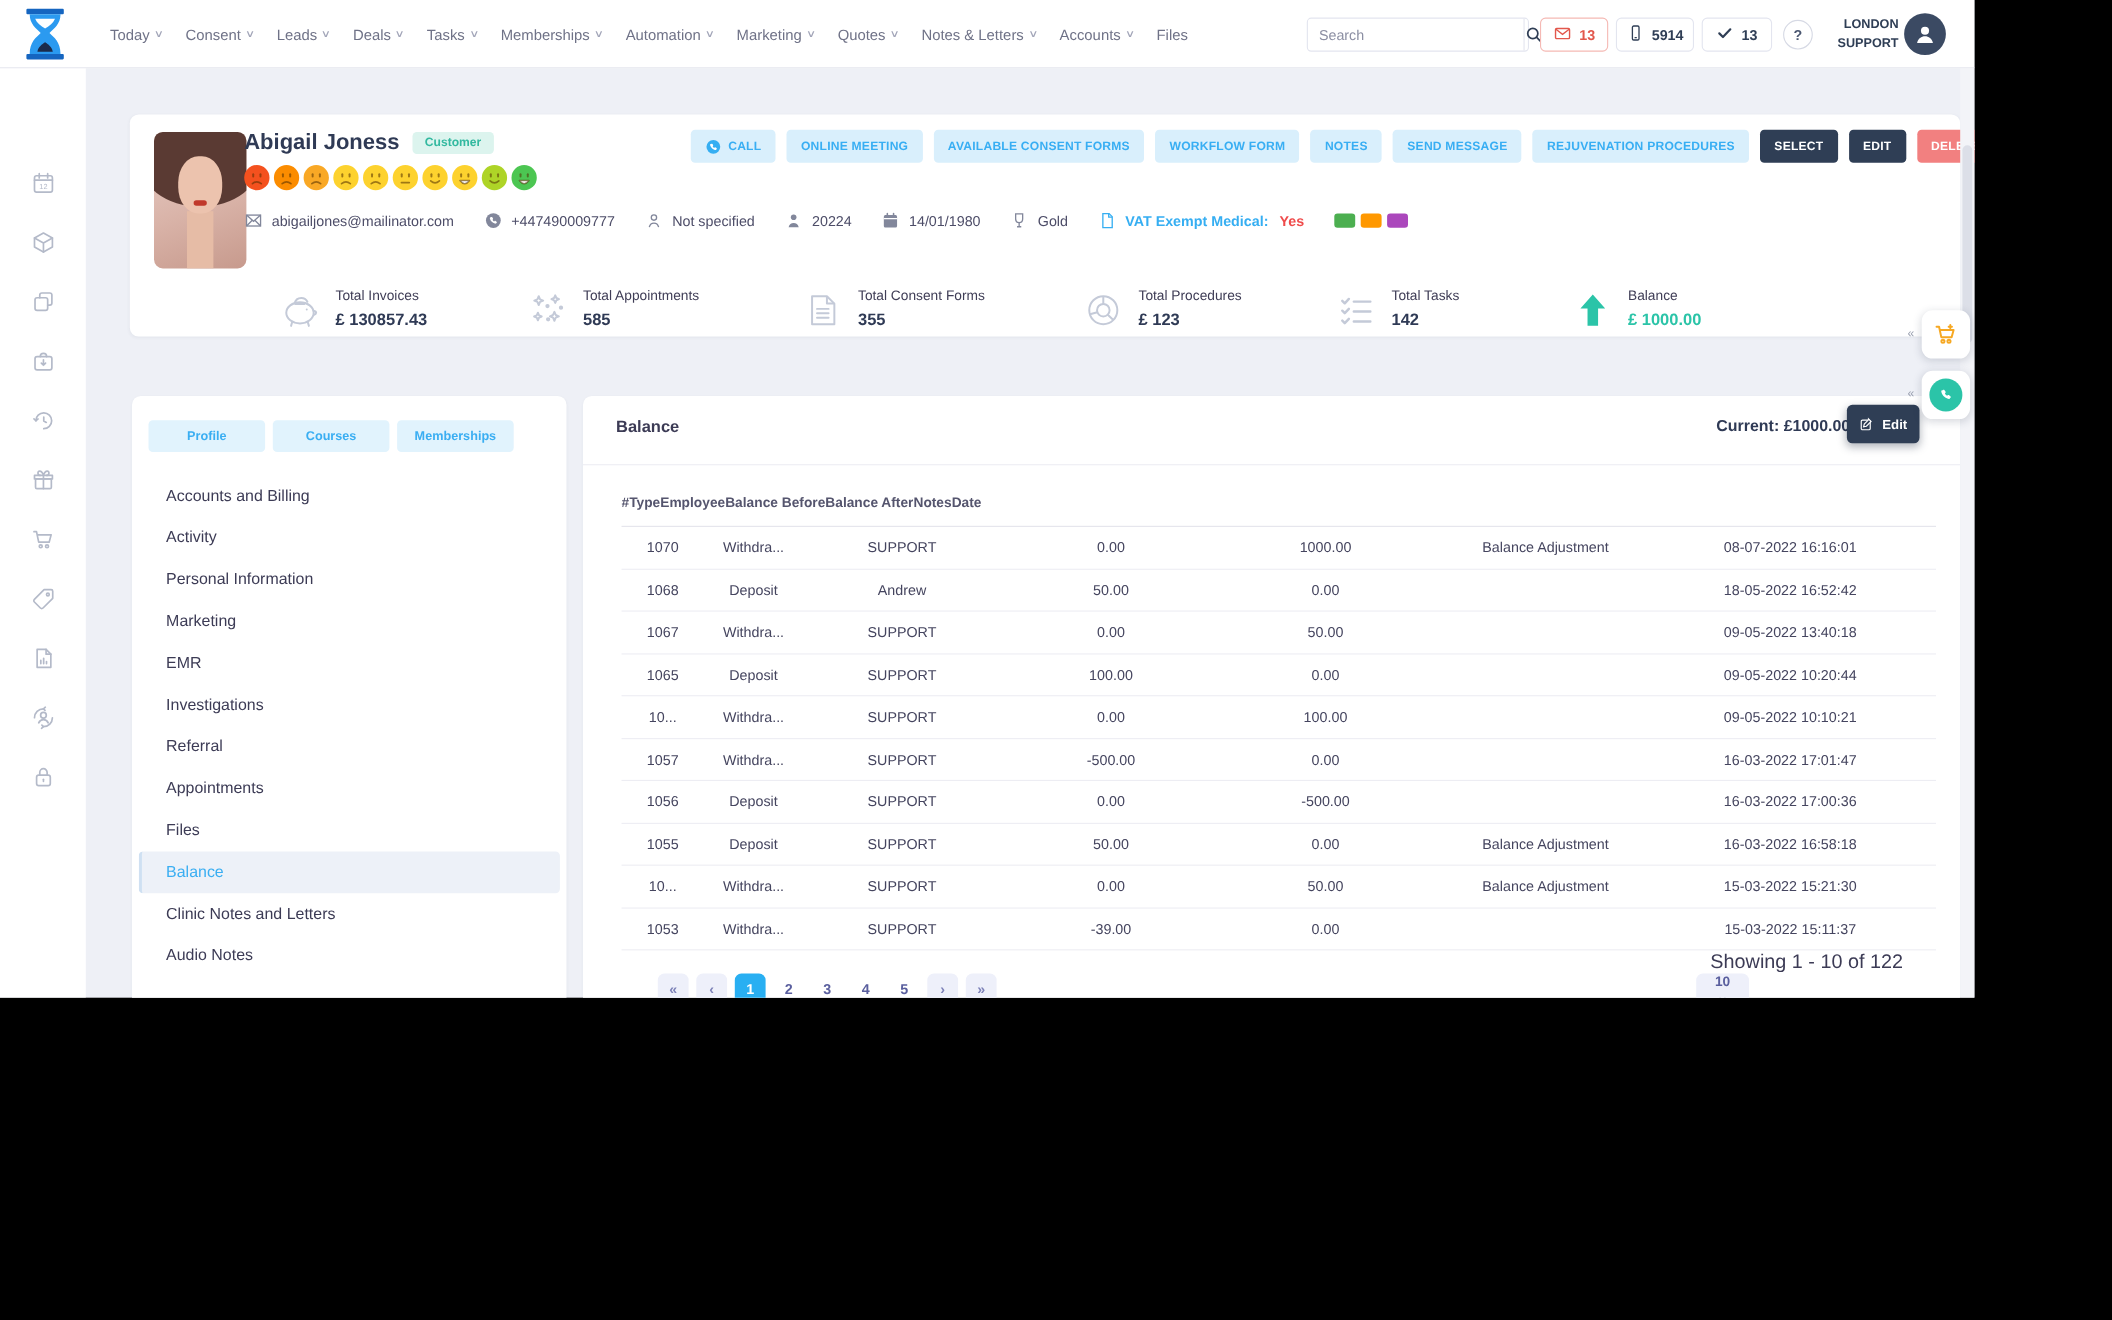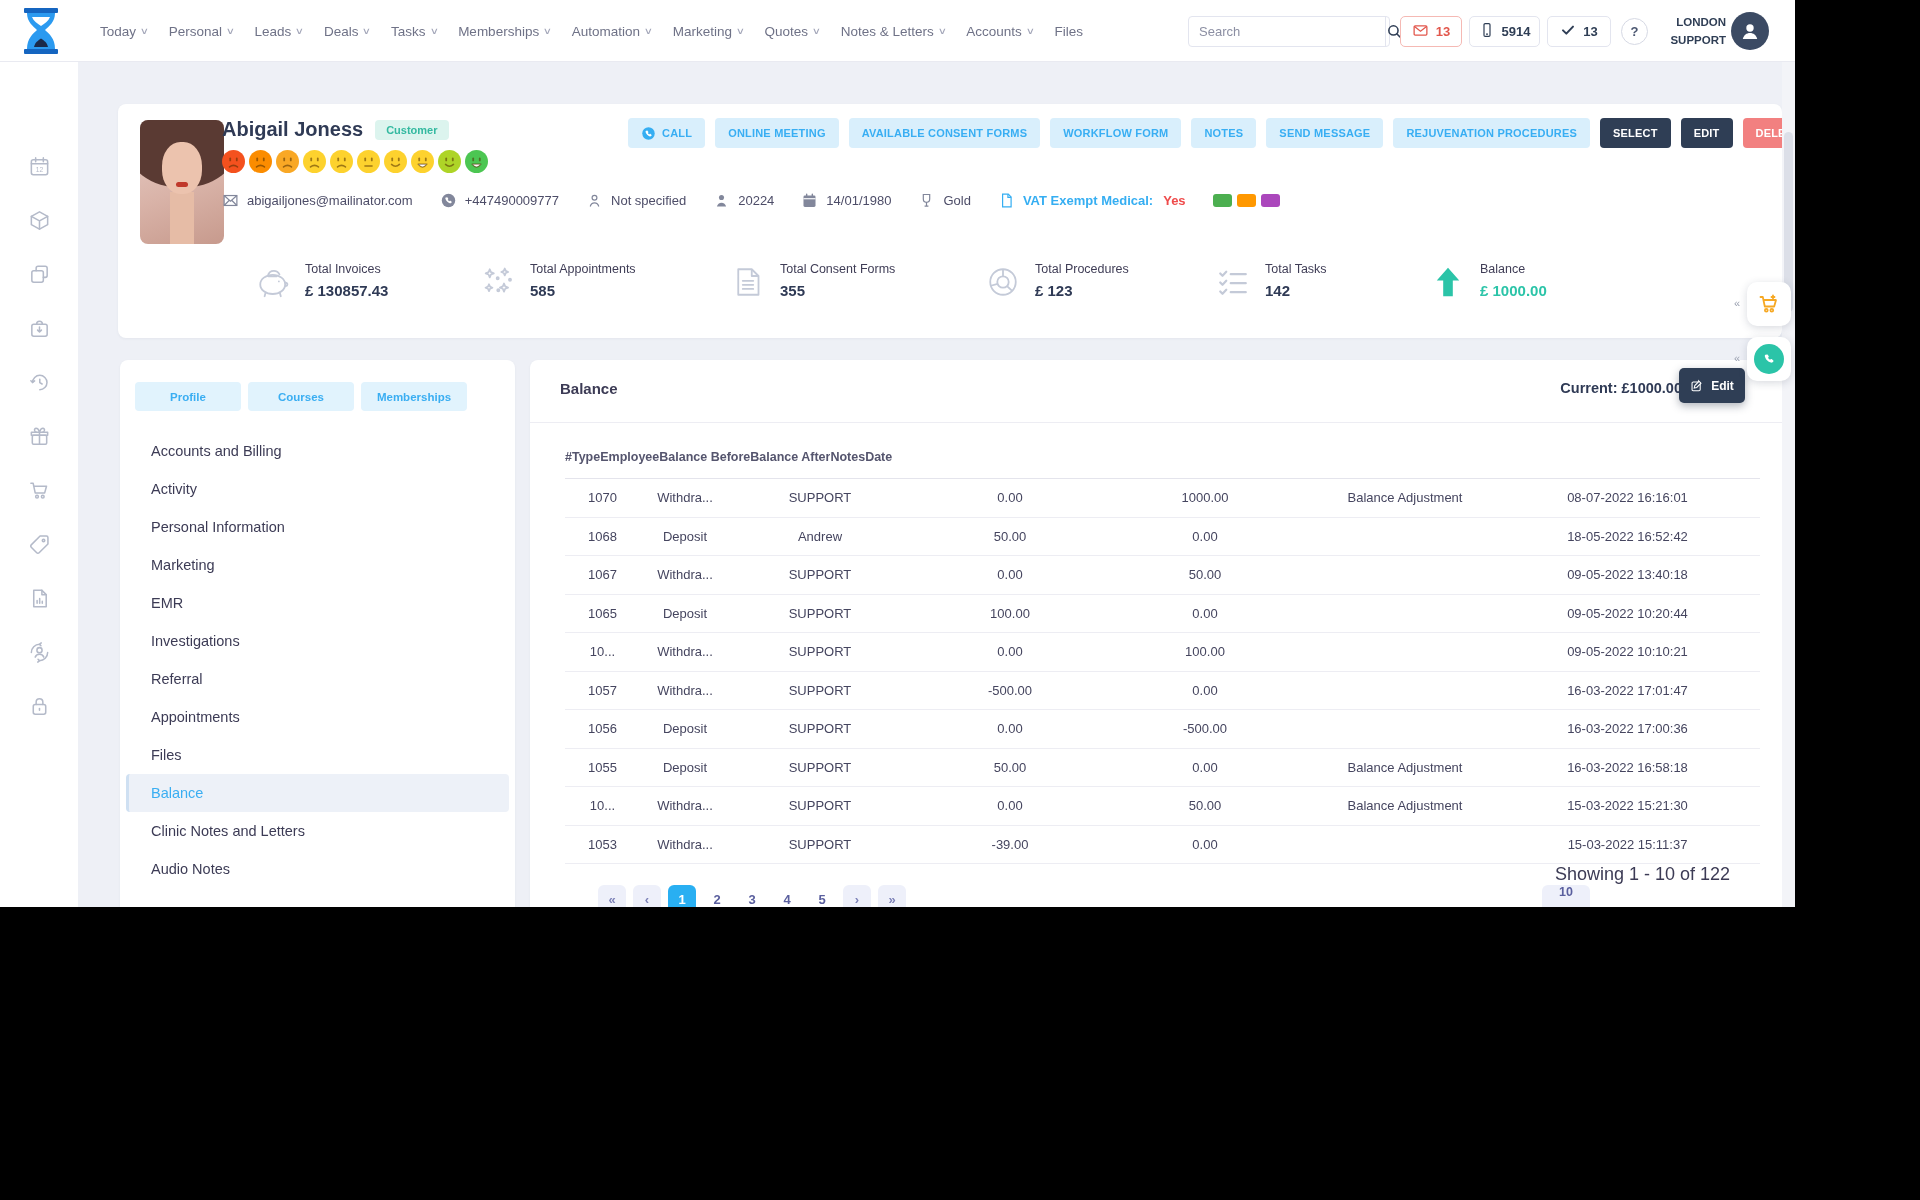"Personal" span { text: Personal -> Consent }
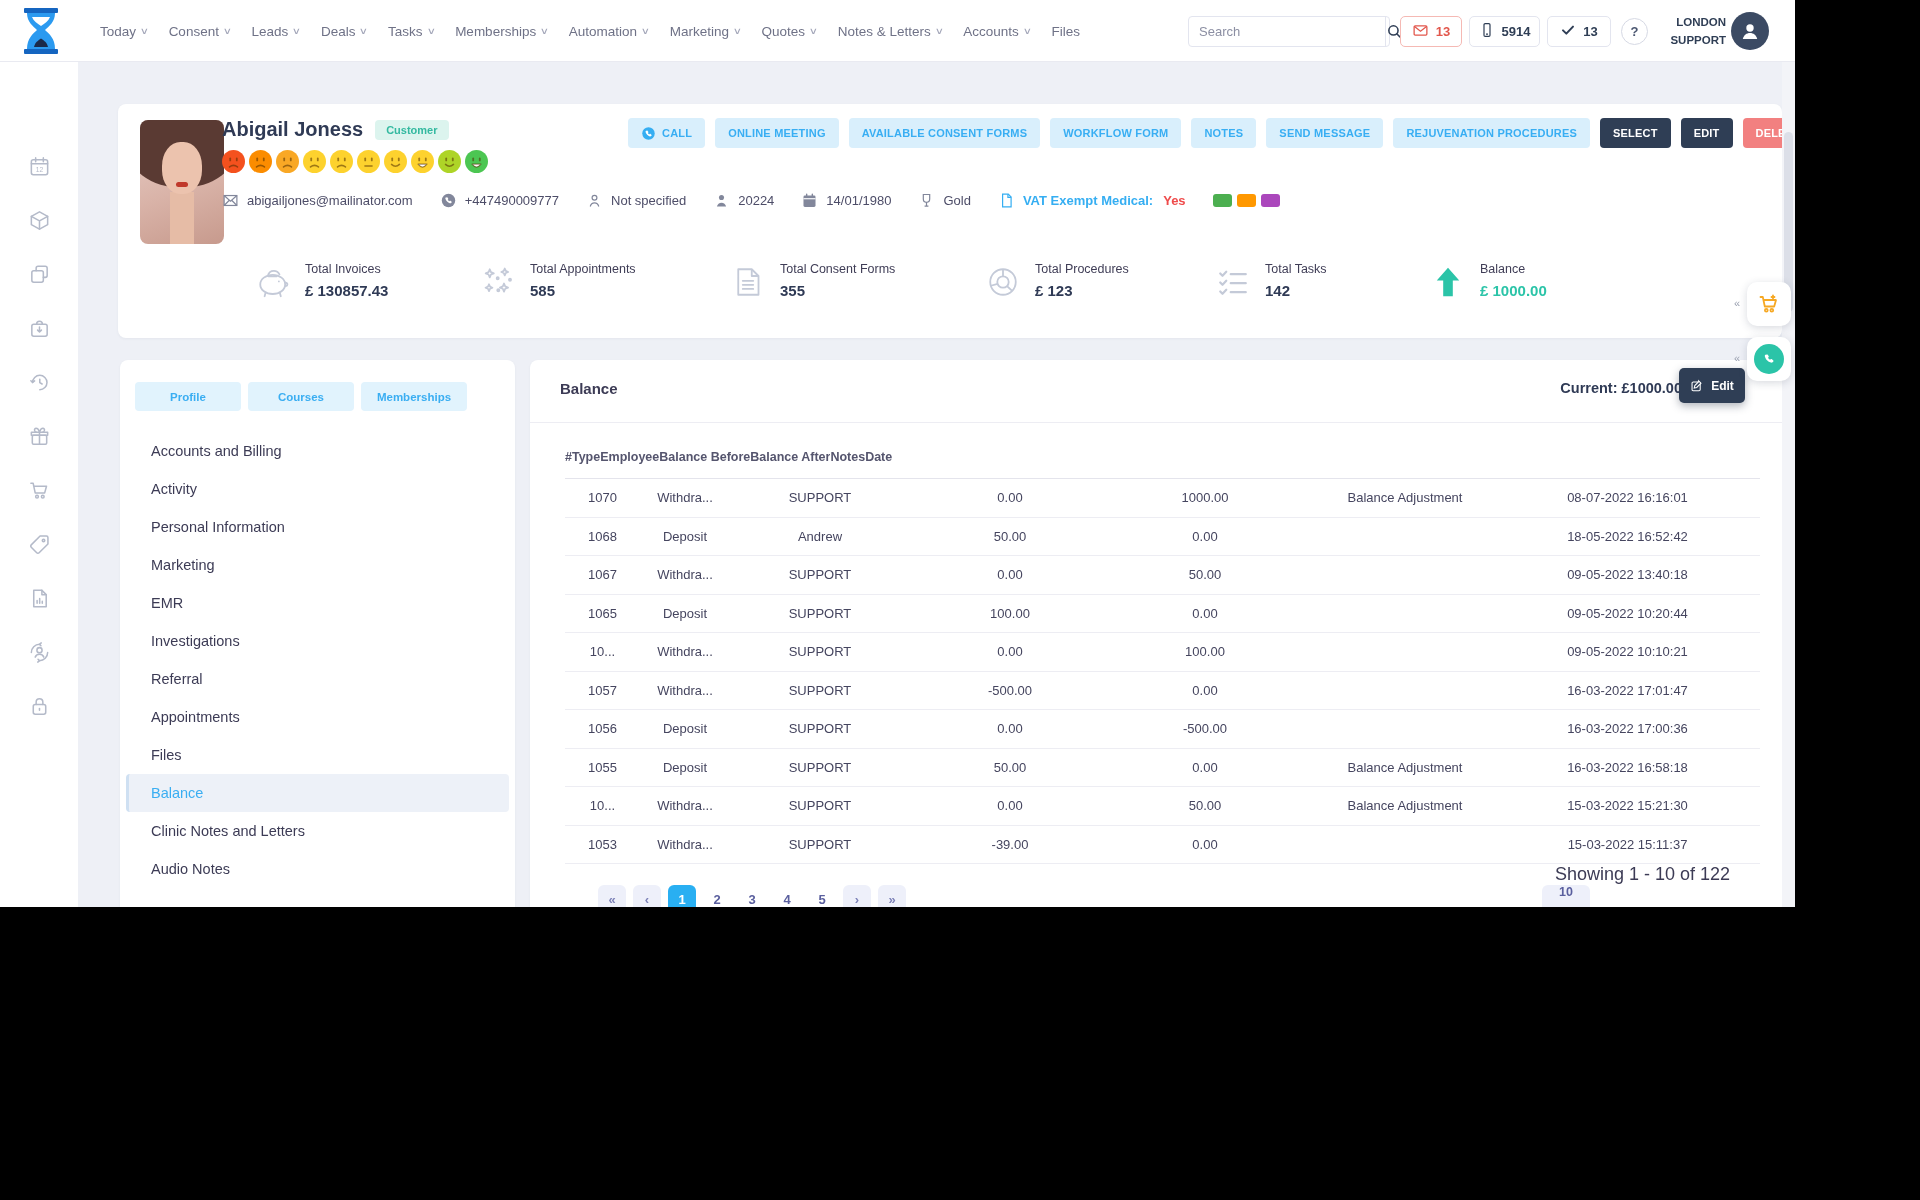"Abigail Joness" .profile-card { height: 234px -> 202px }
